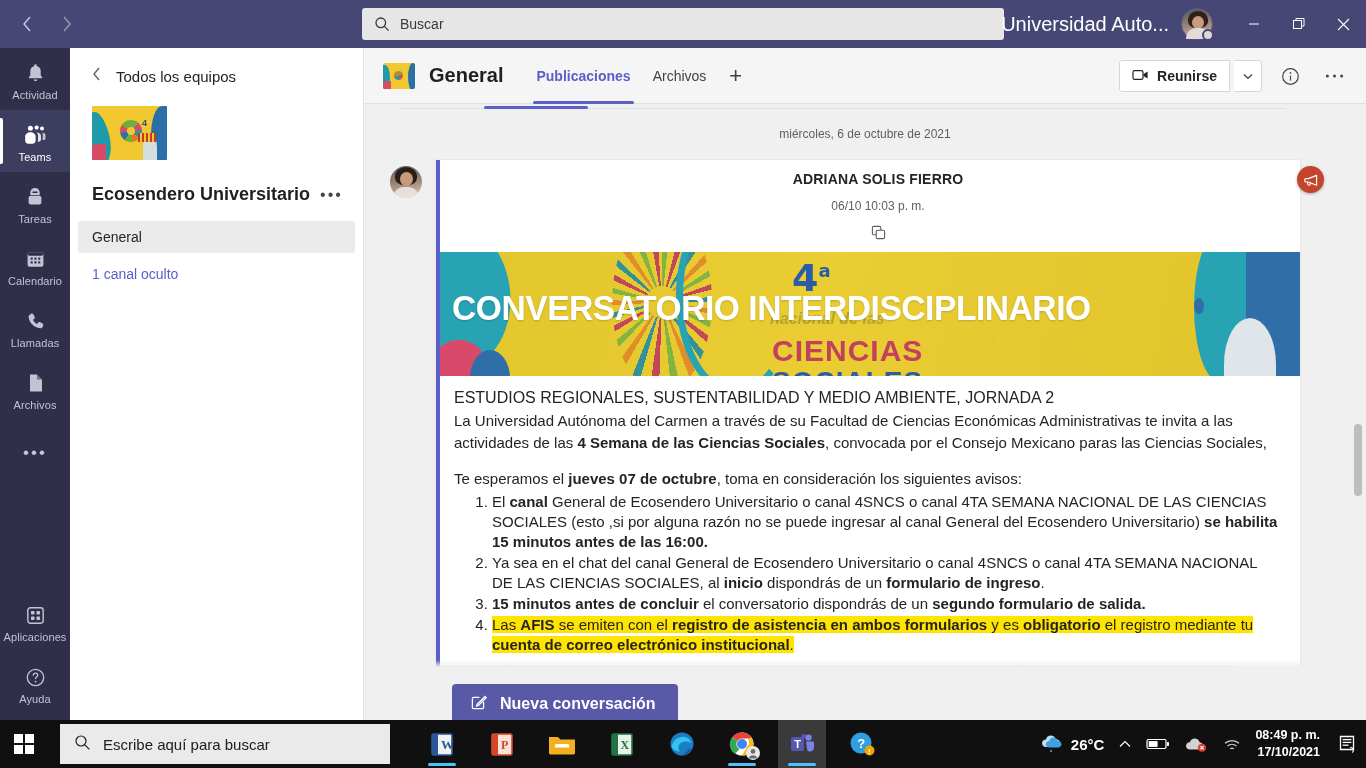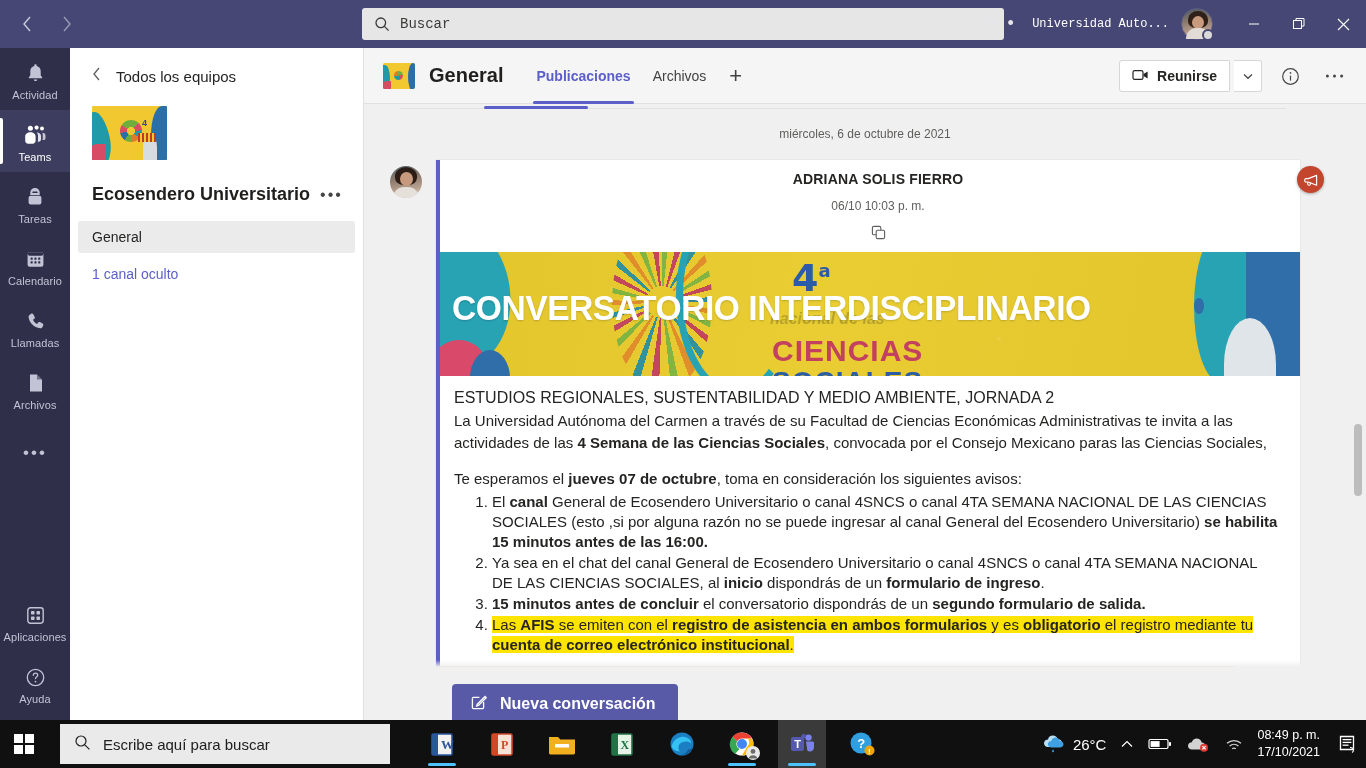"Buscar" .titlebar { font-family: Liberation Mono, monospace -> none }
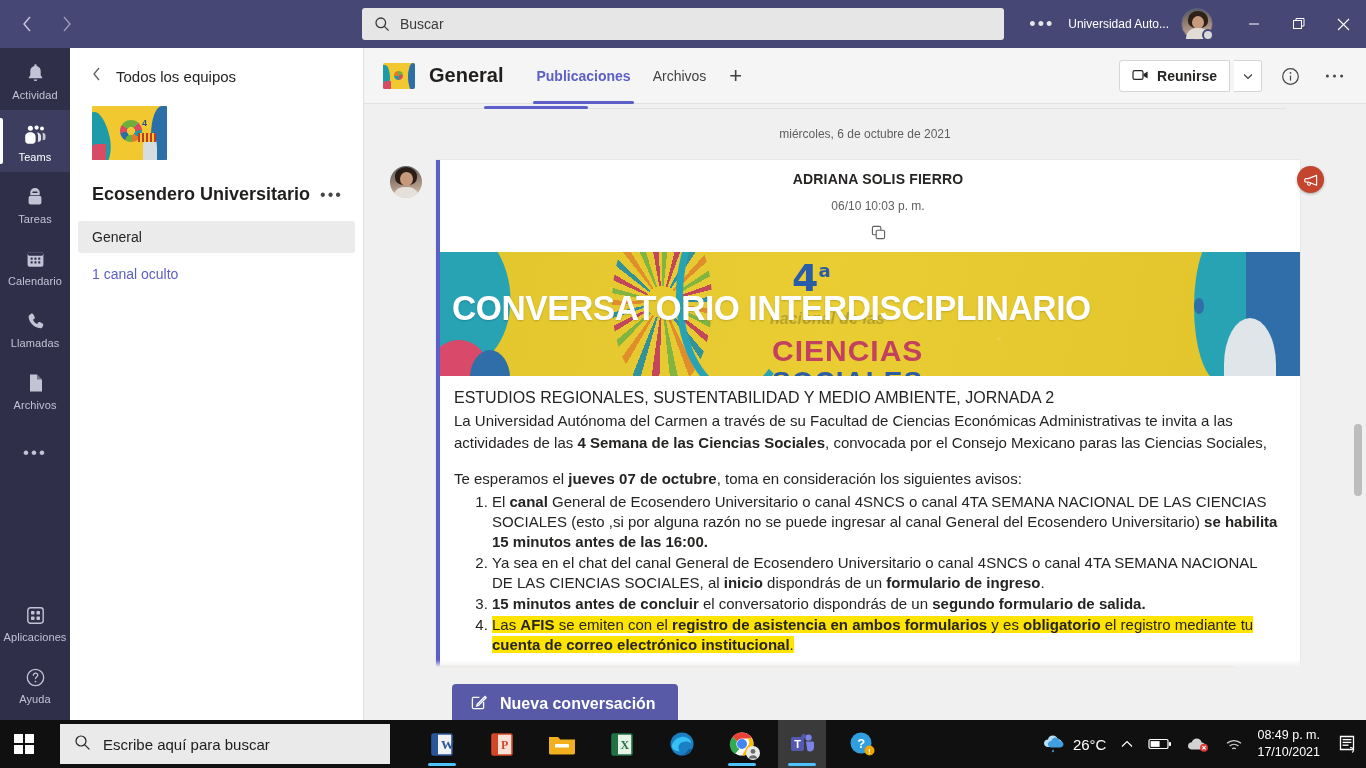"Universidad Auto..." .org-name { font-size: 12px -> 20px }
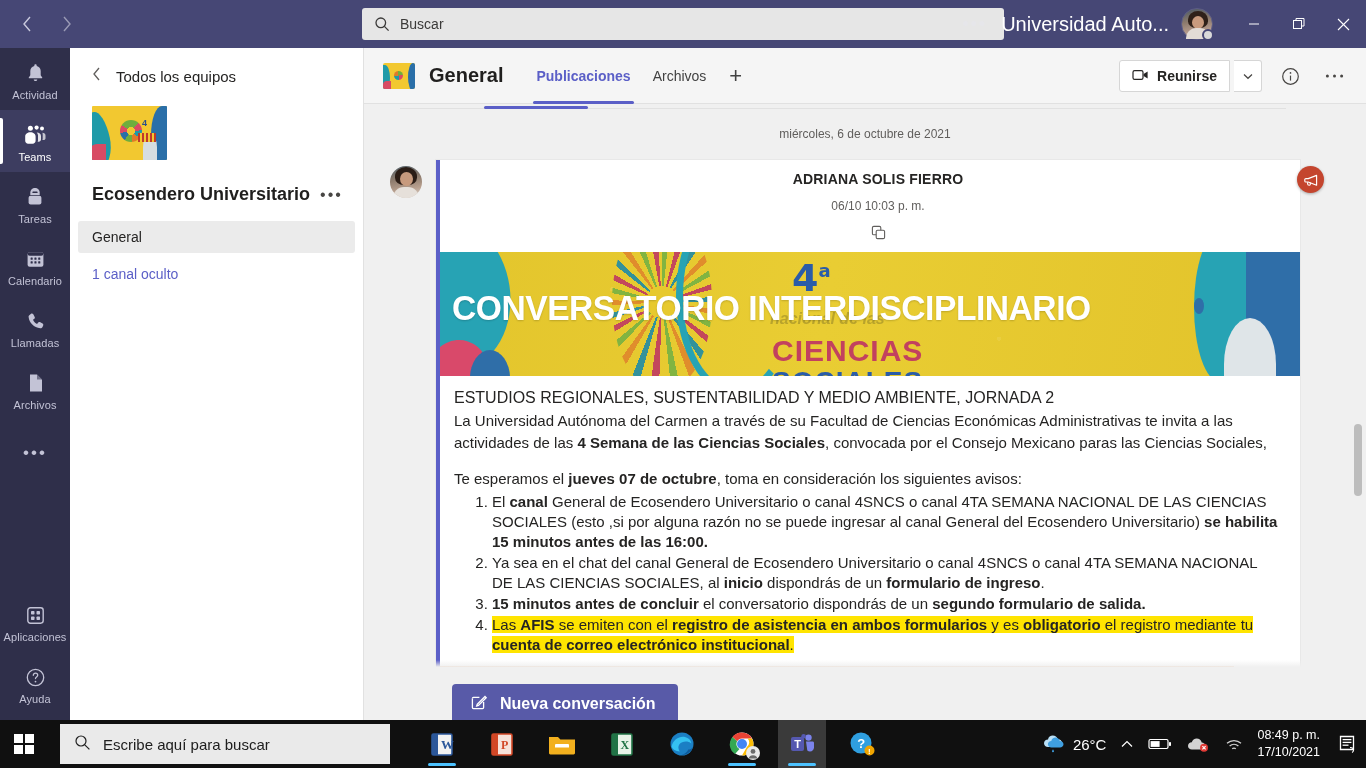"26°C" .tray { font-weight: none -> bold }
